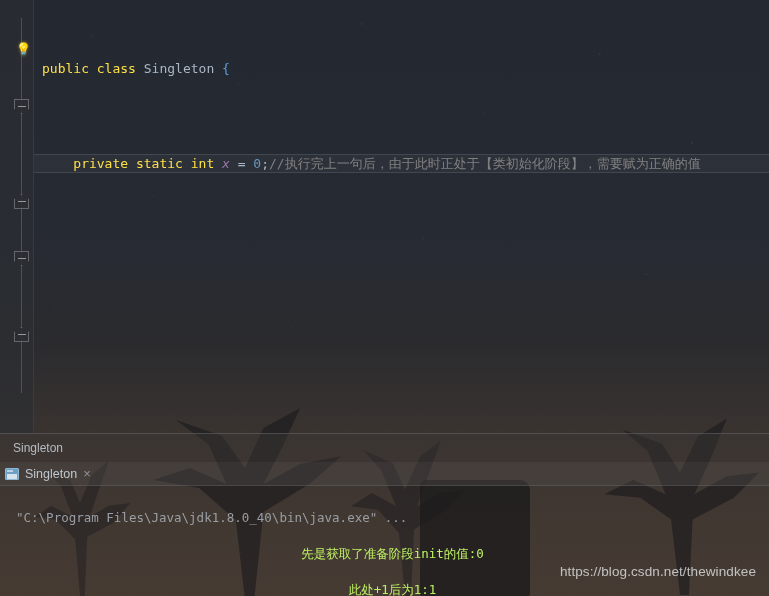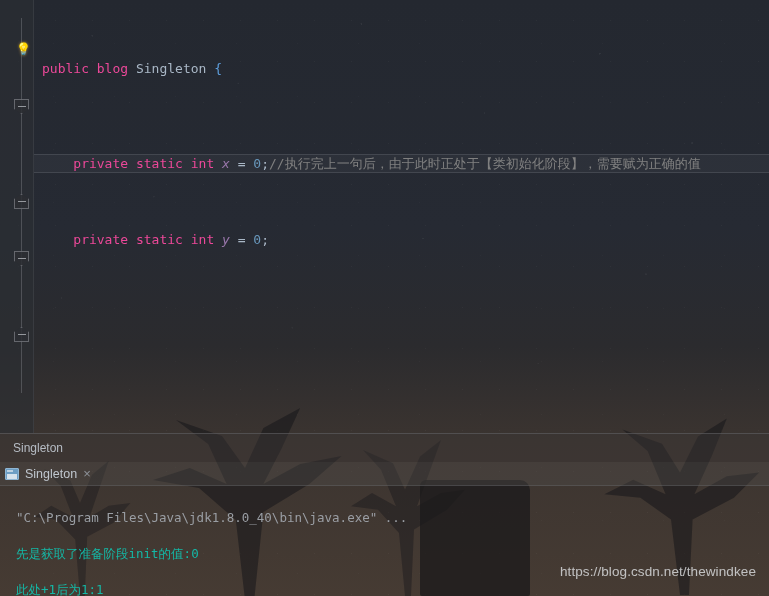"public" .kw { color: #ec4899 -> #fde047 }
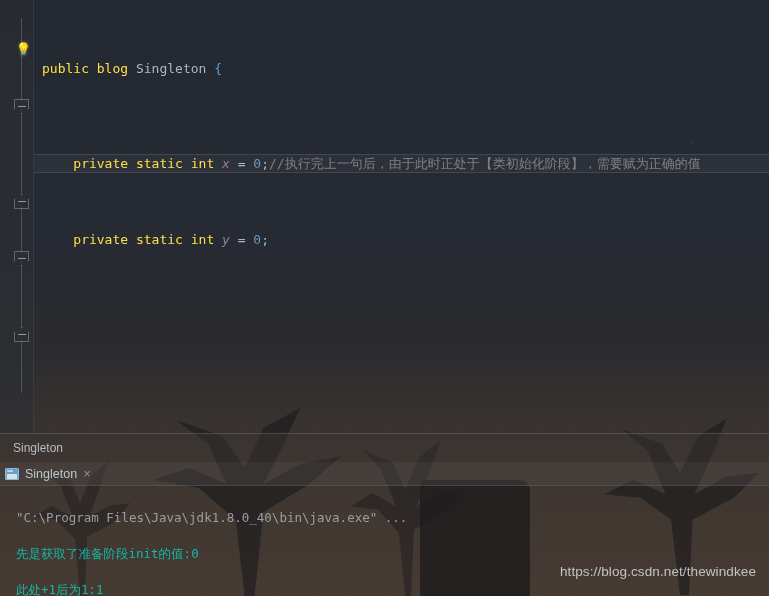"blog" span.kw { text: blog -> class }
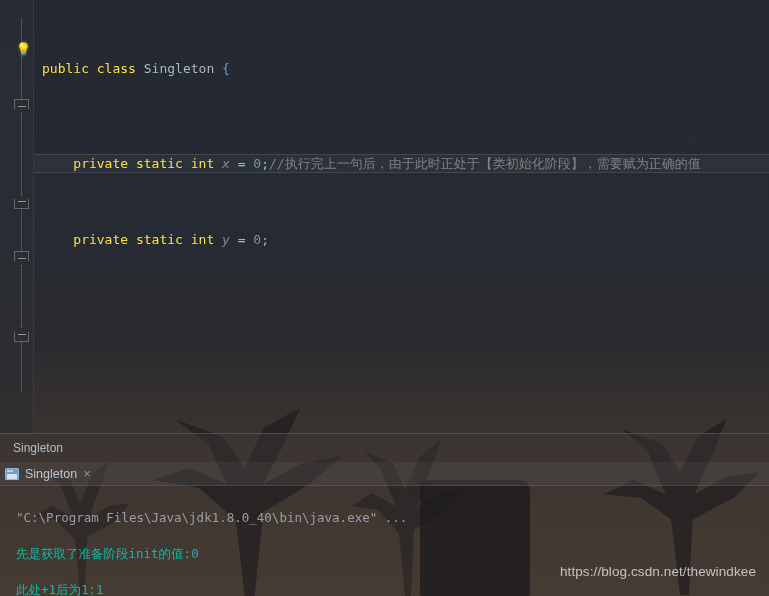"private static int y =" div.ln { html: <div><span> <span>private</span> <span>static</span> <span>int</span> <span>y</span> <span>=</span> <span>0</span><span>;</span></span></div> -> none }
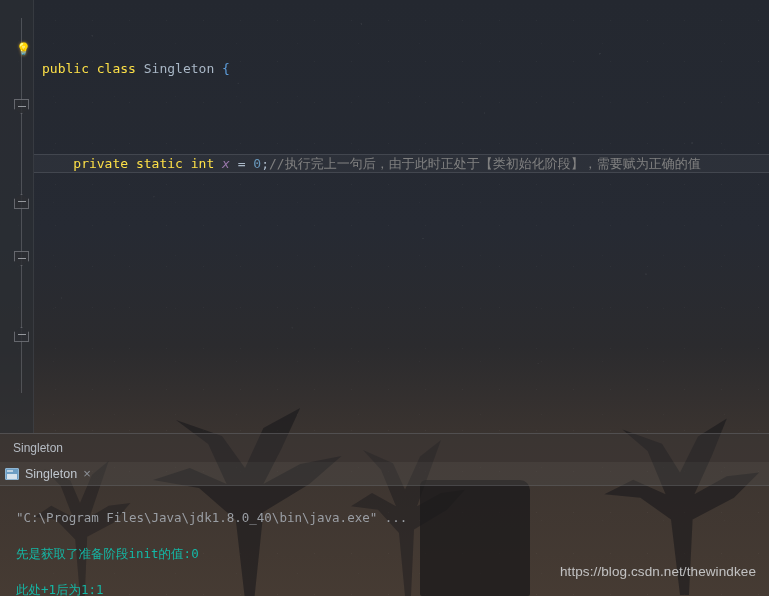"先是获取了准备阶段init的值:0" .console .out { color: #14b8a6 -> #bef264; text-align: none -> center }
